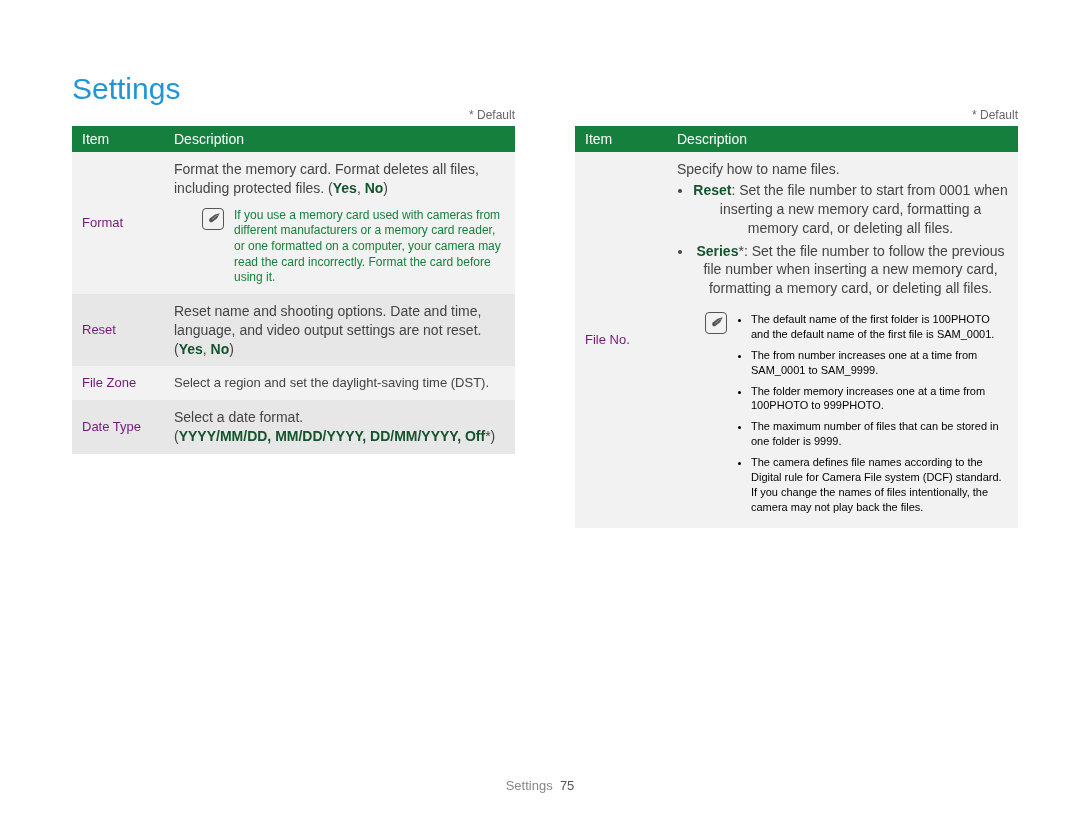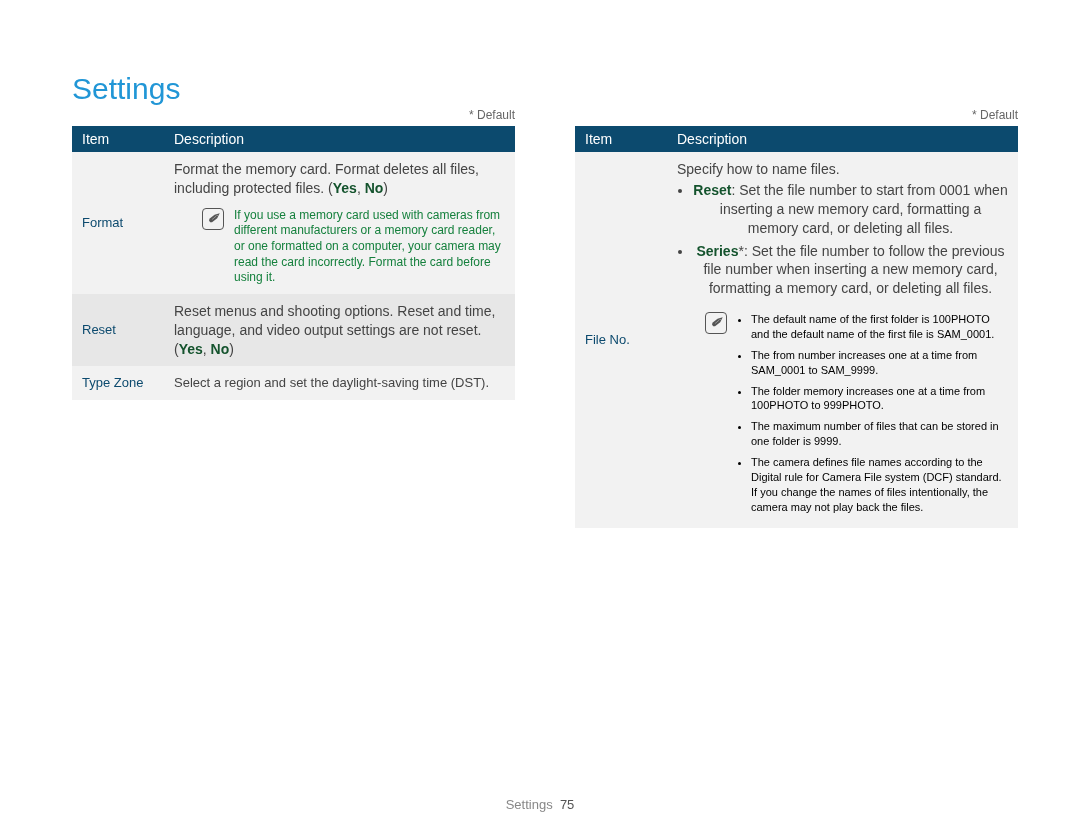"Item" thead th { background: #0c4a6e -> #15803d }
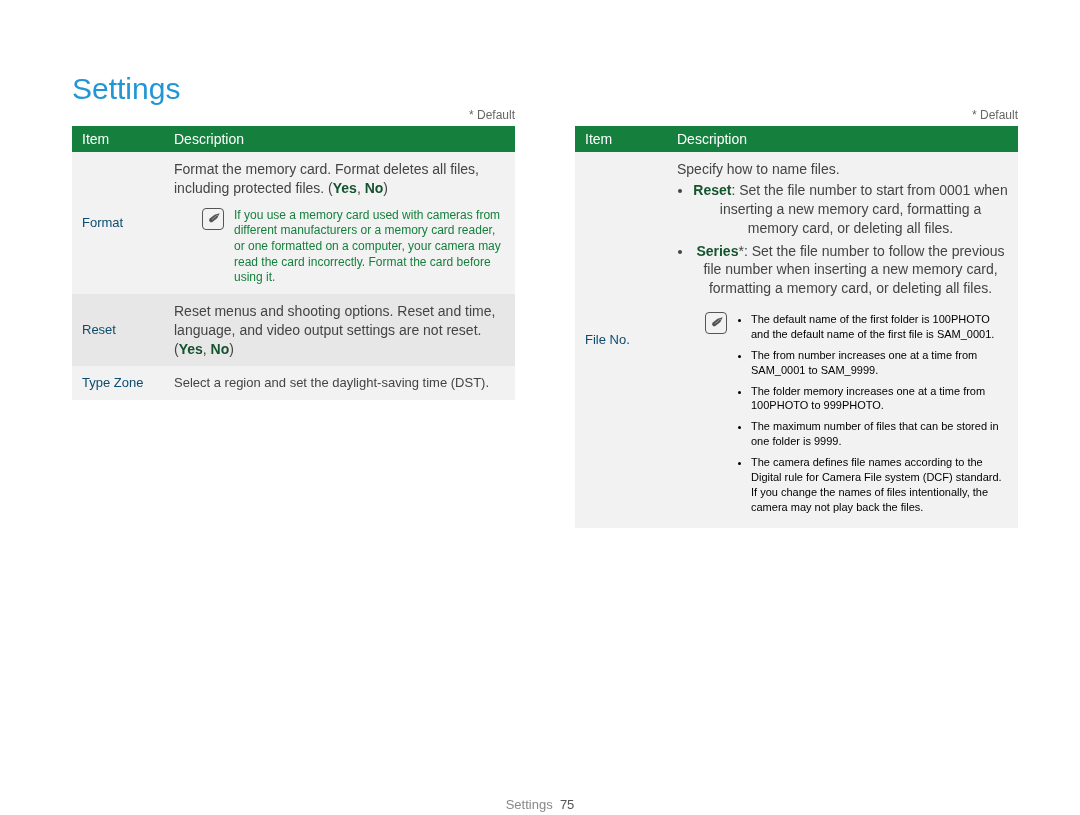"Format" tbody td.item { color: #0c4a6e -> #701a75 }
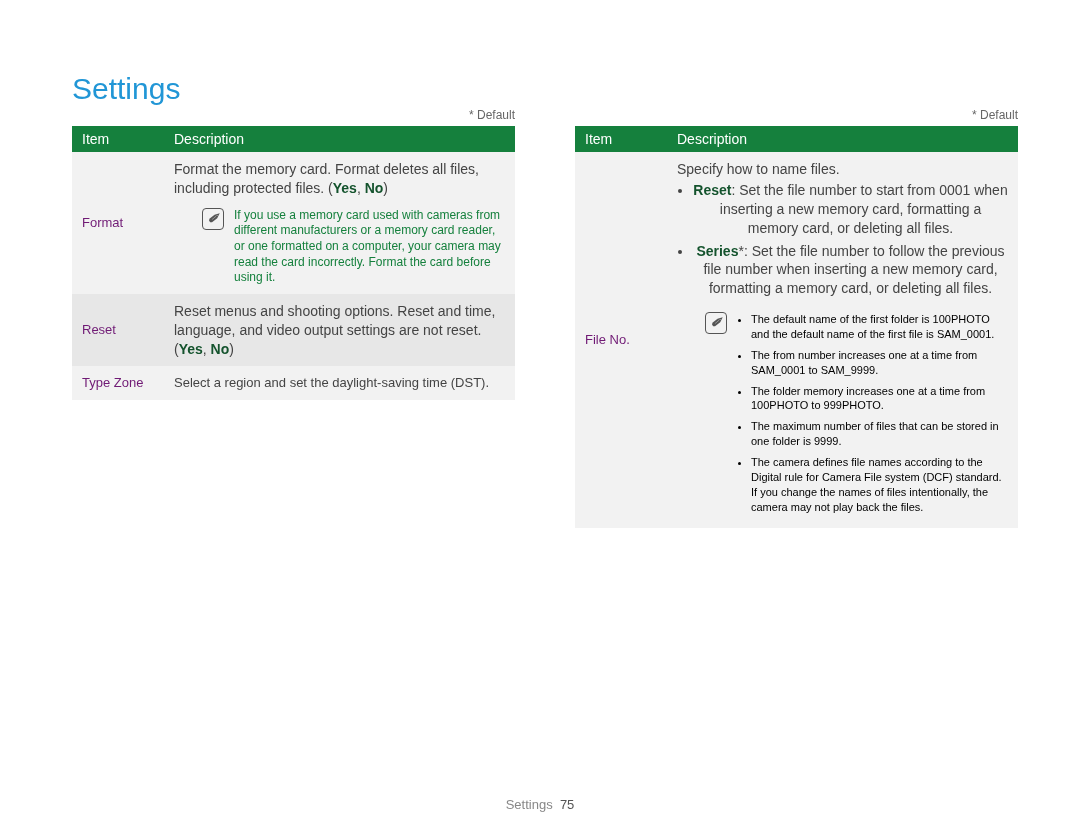"Reset menus and shooting options." span { text: menus and shooting options. Reset -> name and shooting options. Date }
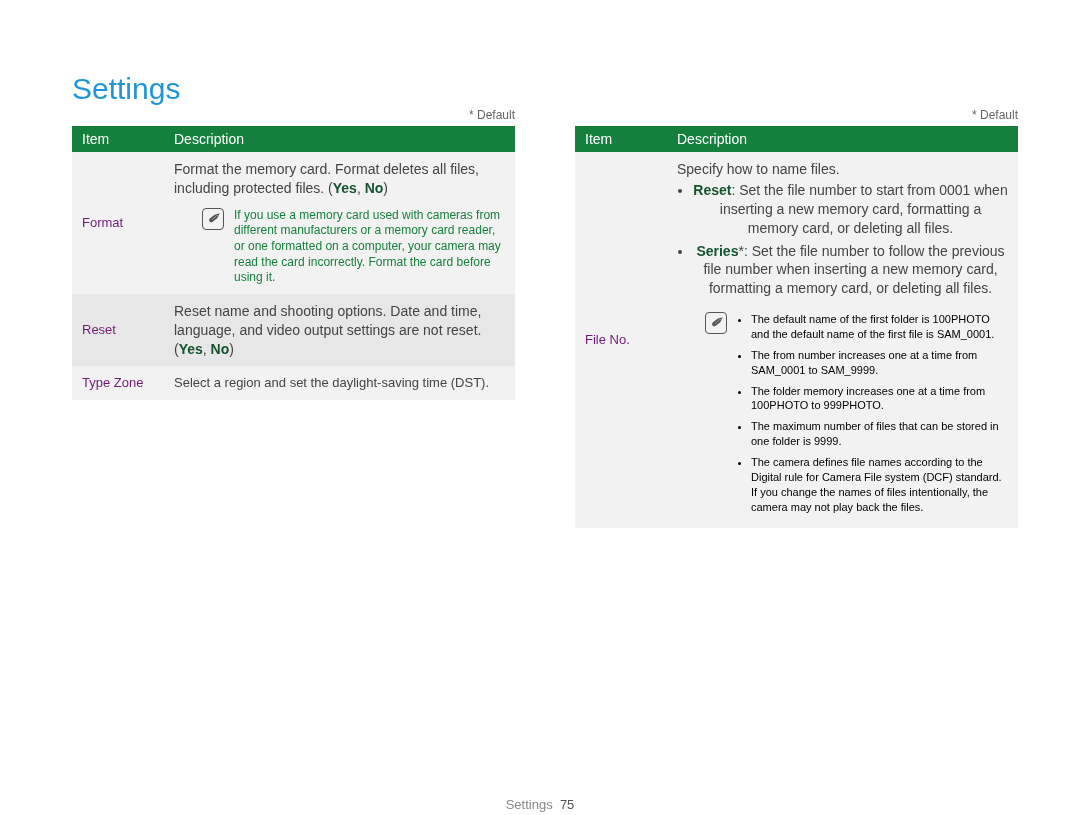"Type Zone" td.item { text: Type -> File }
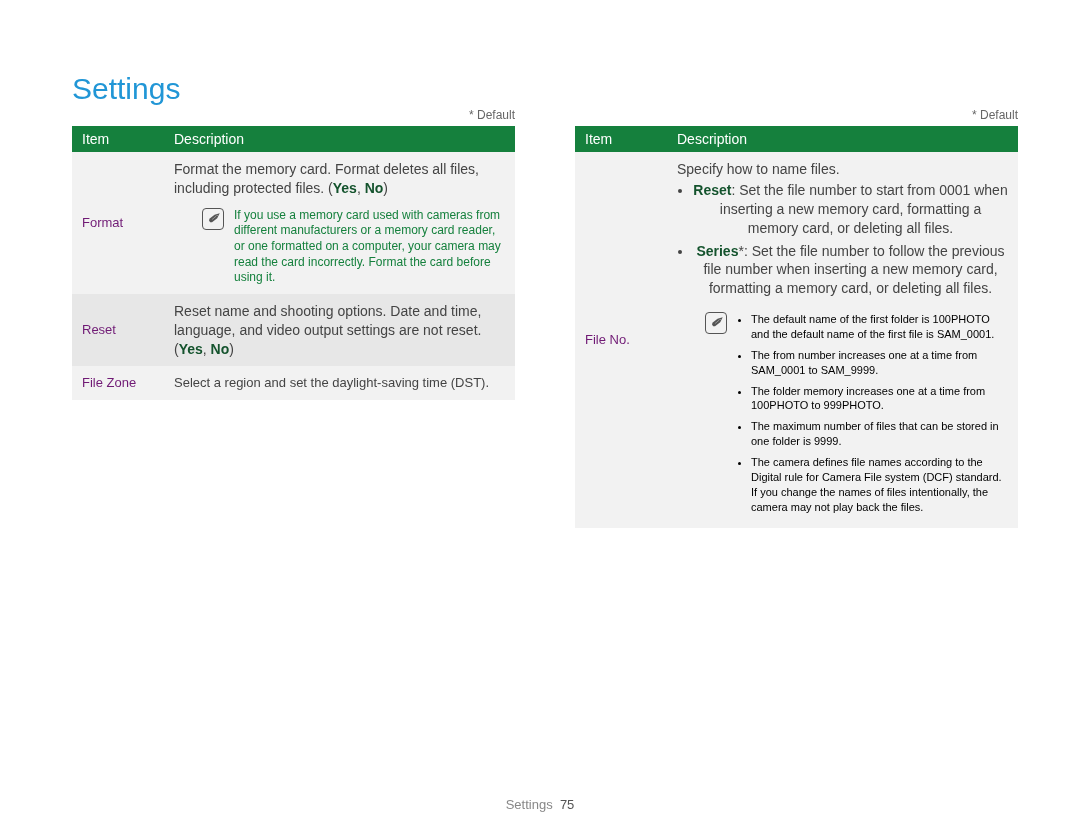"Date Type" tr { html: none -> <tr> <td>Date Type</td> <td> <span>Select a date format.</span><br> <span>(</span><span>YYYY/MM/DD, MM/DD/YYYY, DD/MM/YYYY, Off</span><span>*)</span> </td> </tr> }
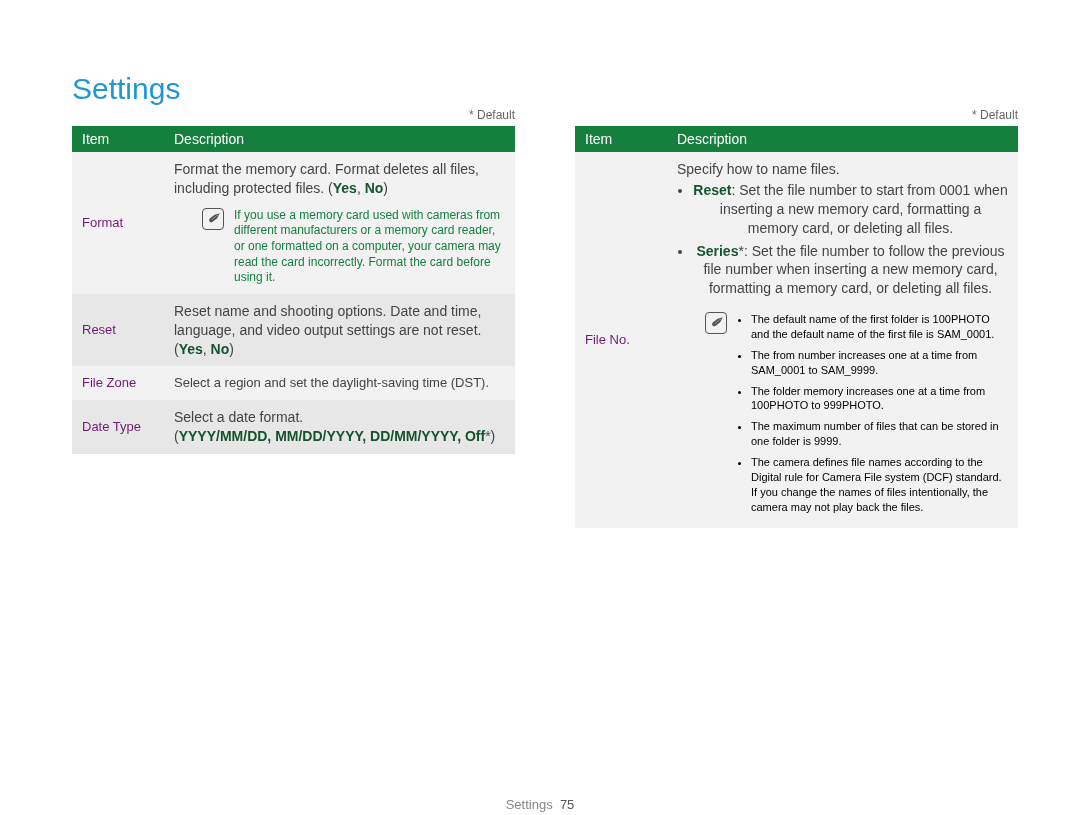"Settings 75" .footer { bottom: 3px -> 22px }
